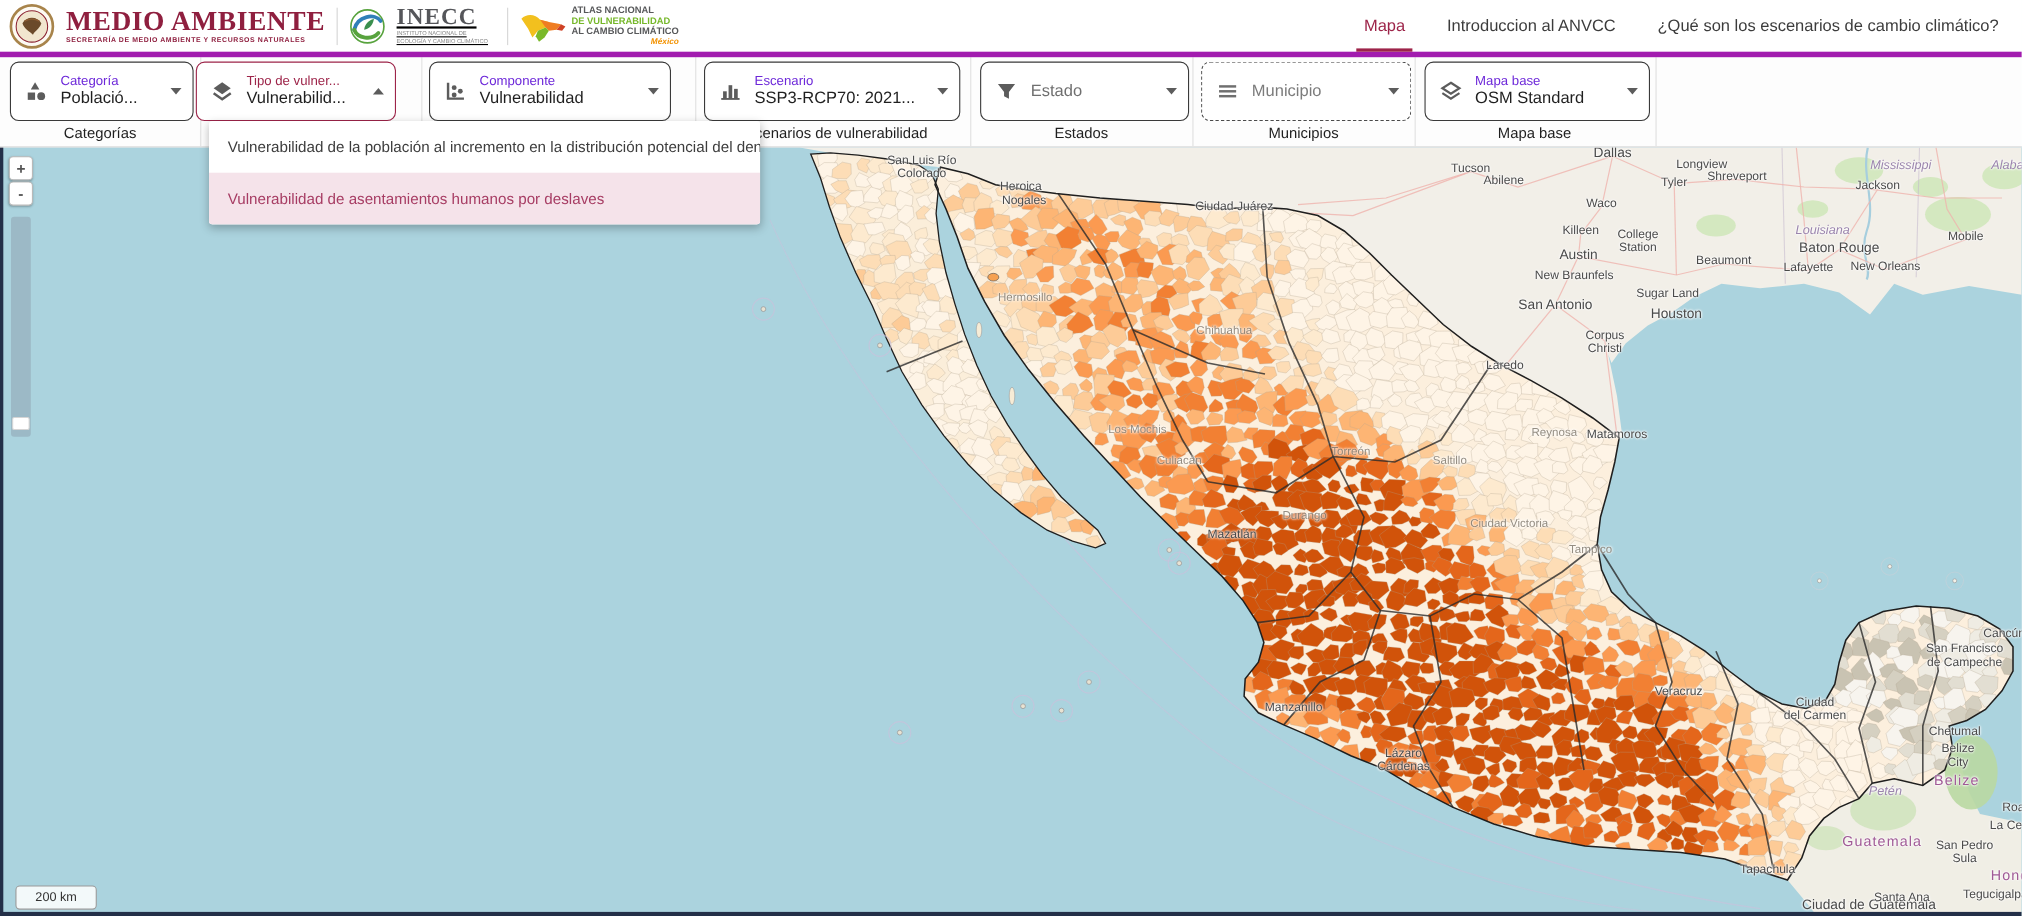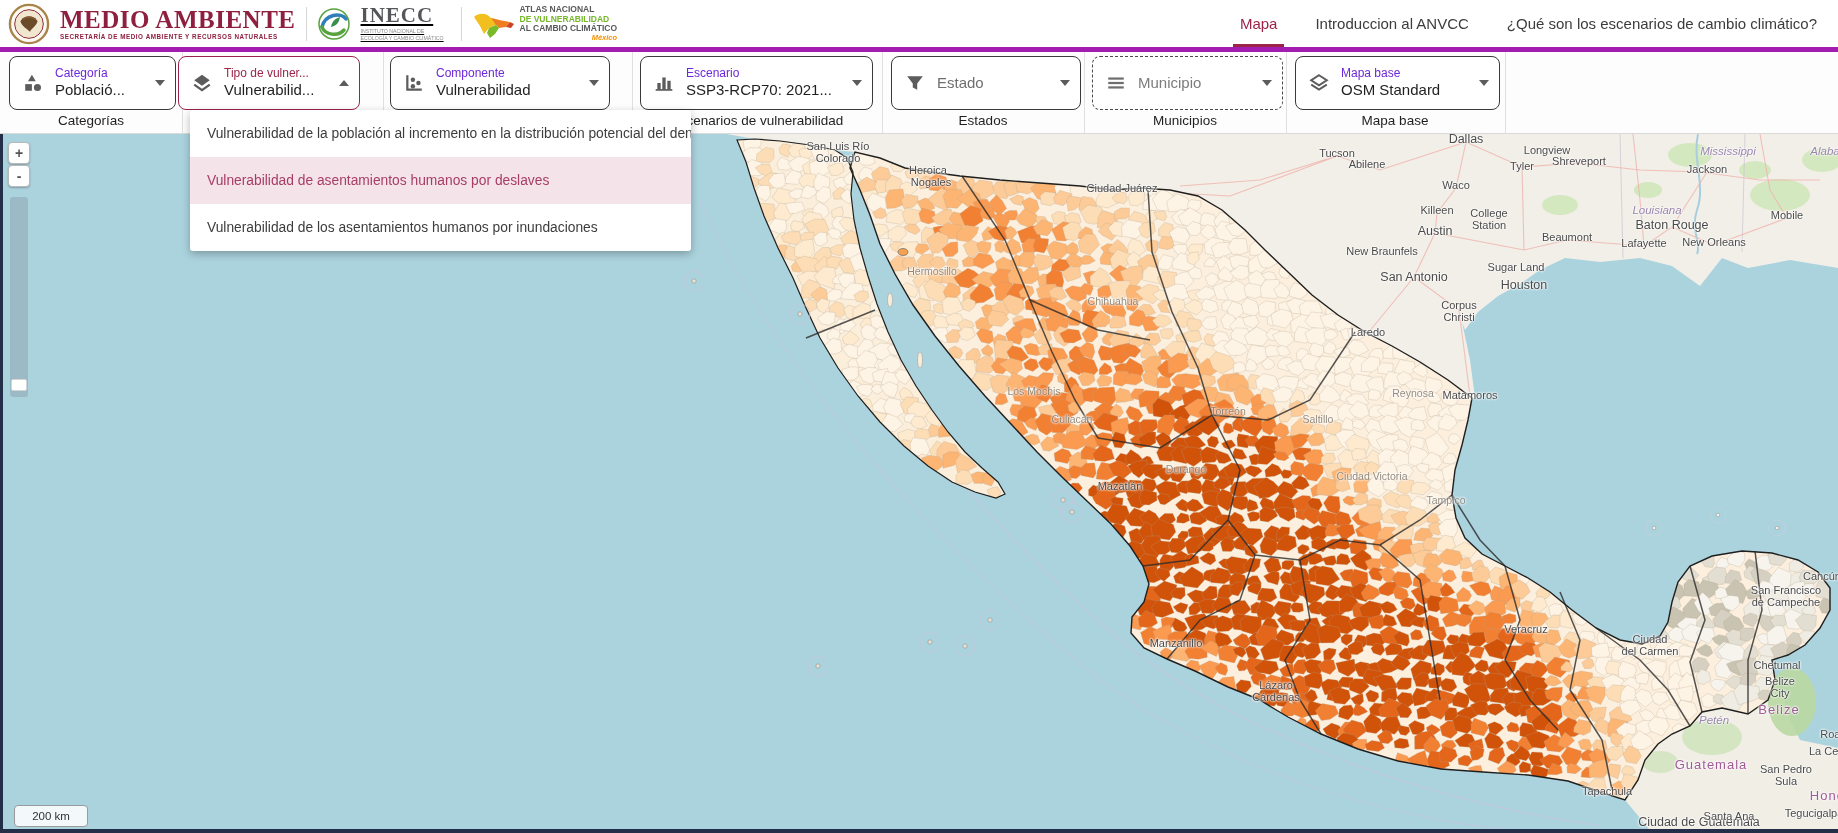"Vulnerabilidad de los asentamientos" div.mitem { html: <div>Vulnerabilidad de los asentamientos humanos por inundaciones</div> -> none }
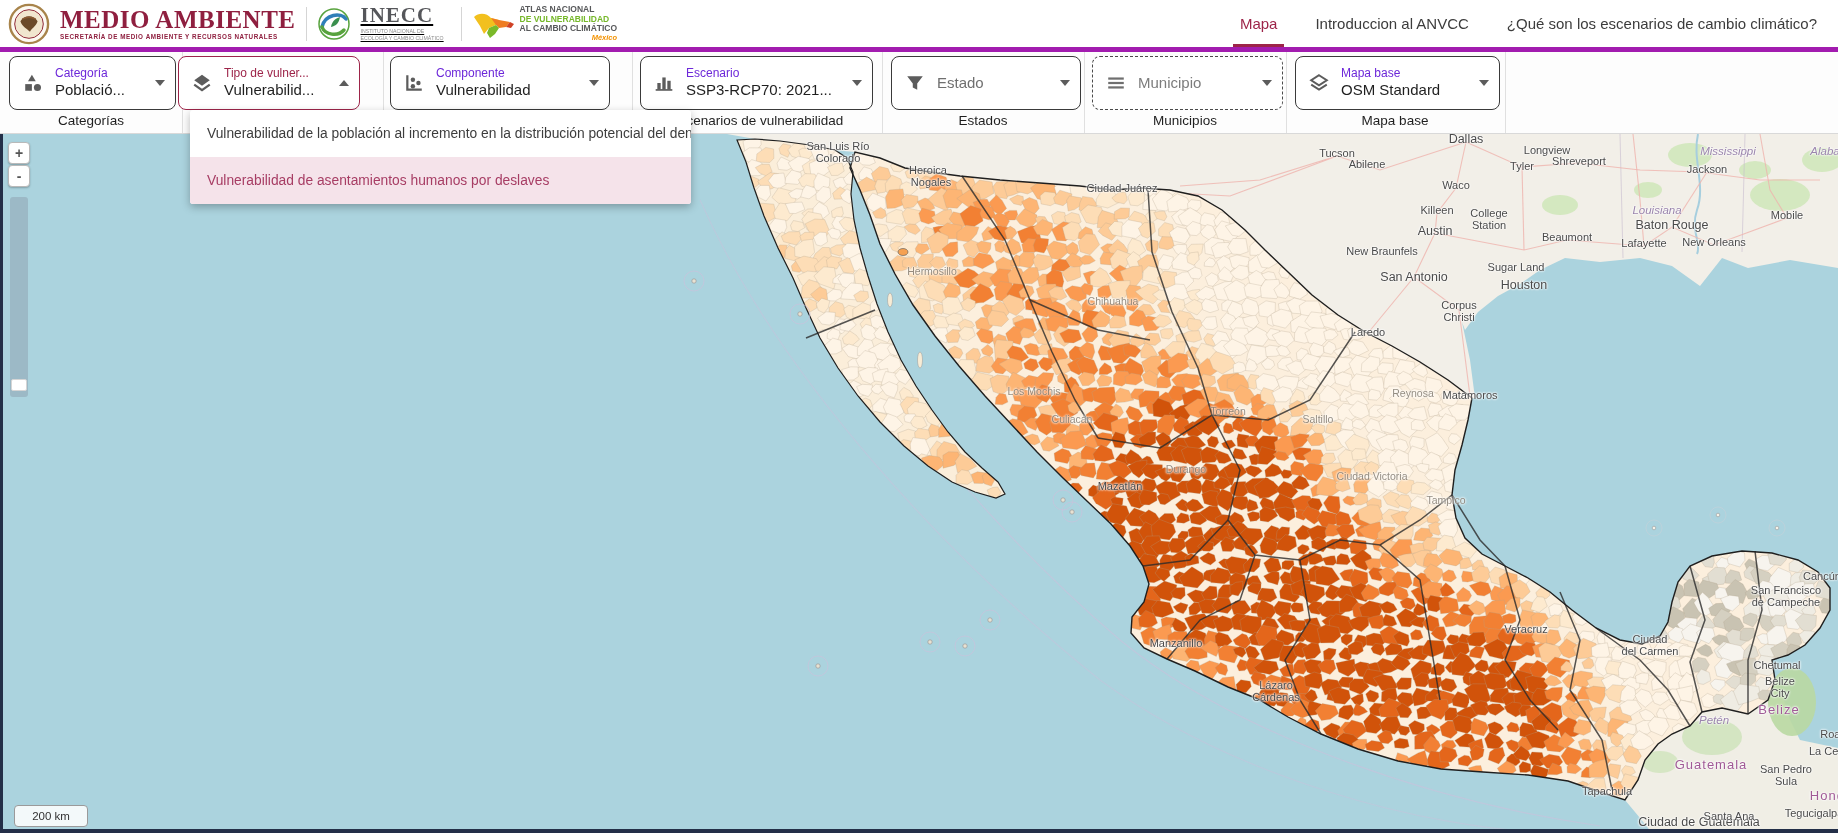"New Braunfels" div.mlabel { left: 1382px -> 1431px }
